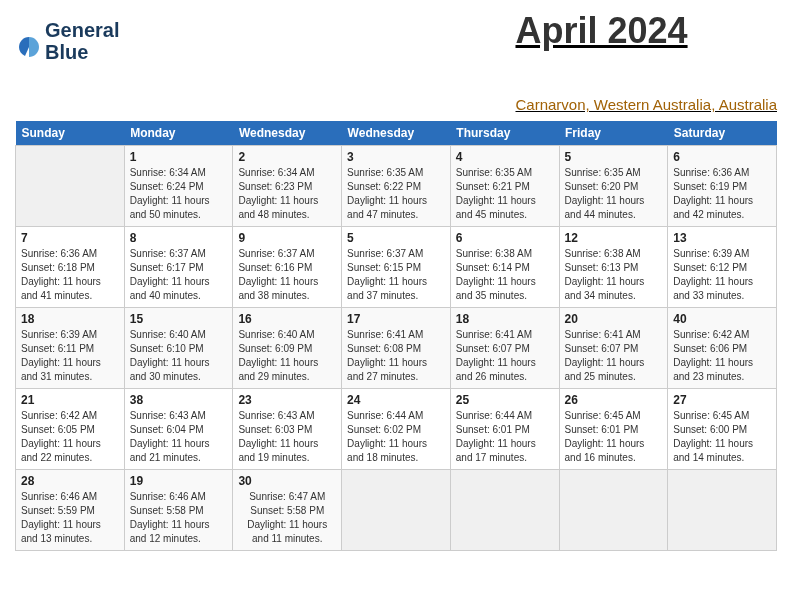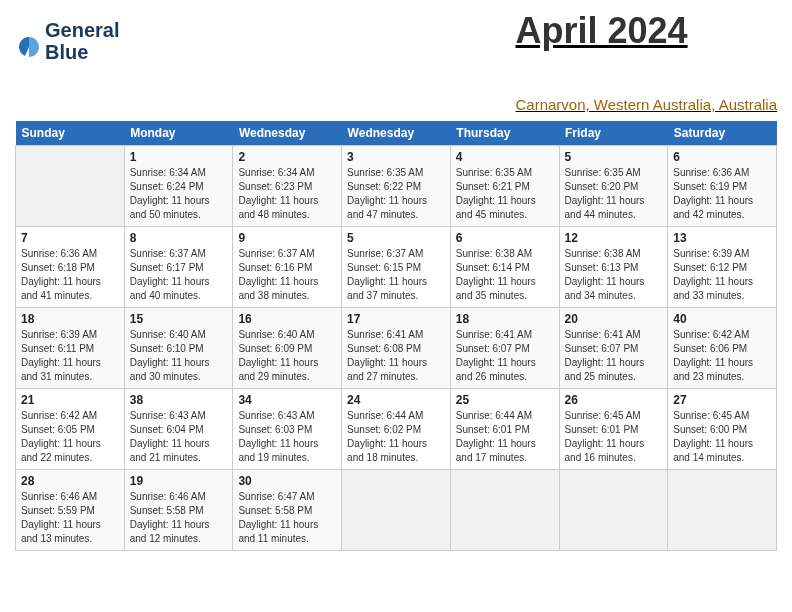"34" div.day-num { text: 34 -> 23 }
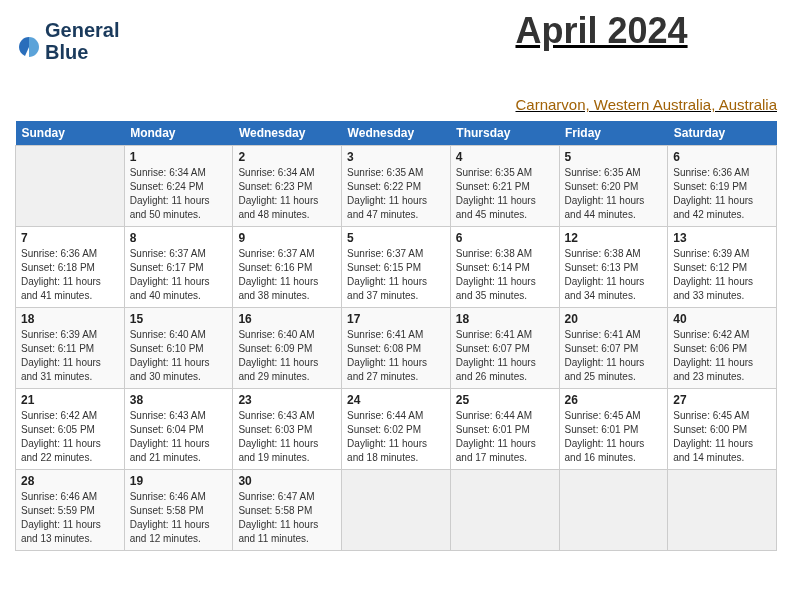"Sunrise: 6:47 AM" div.day-info { text-align: none -> center }
